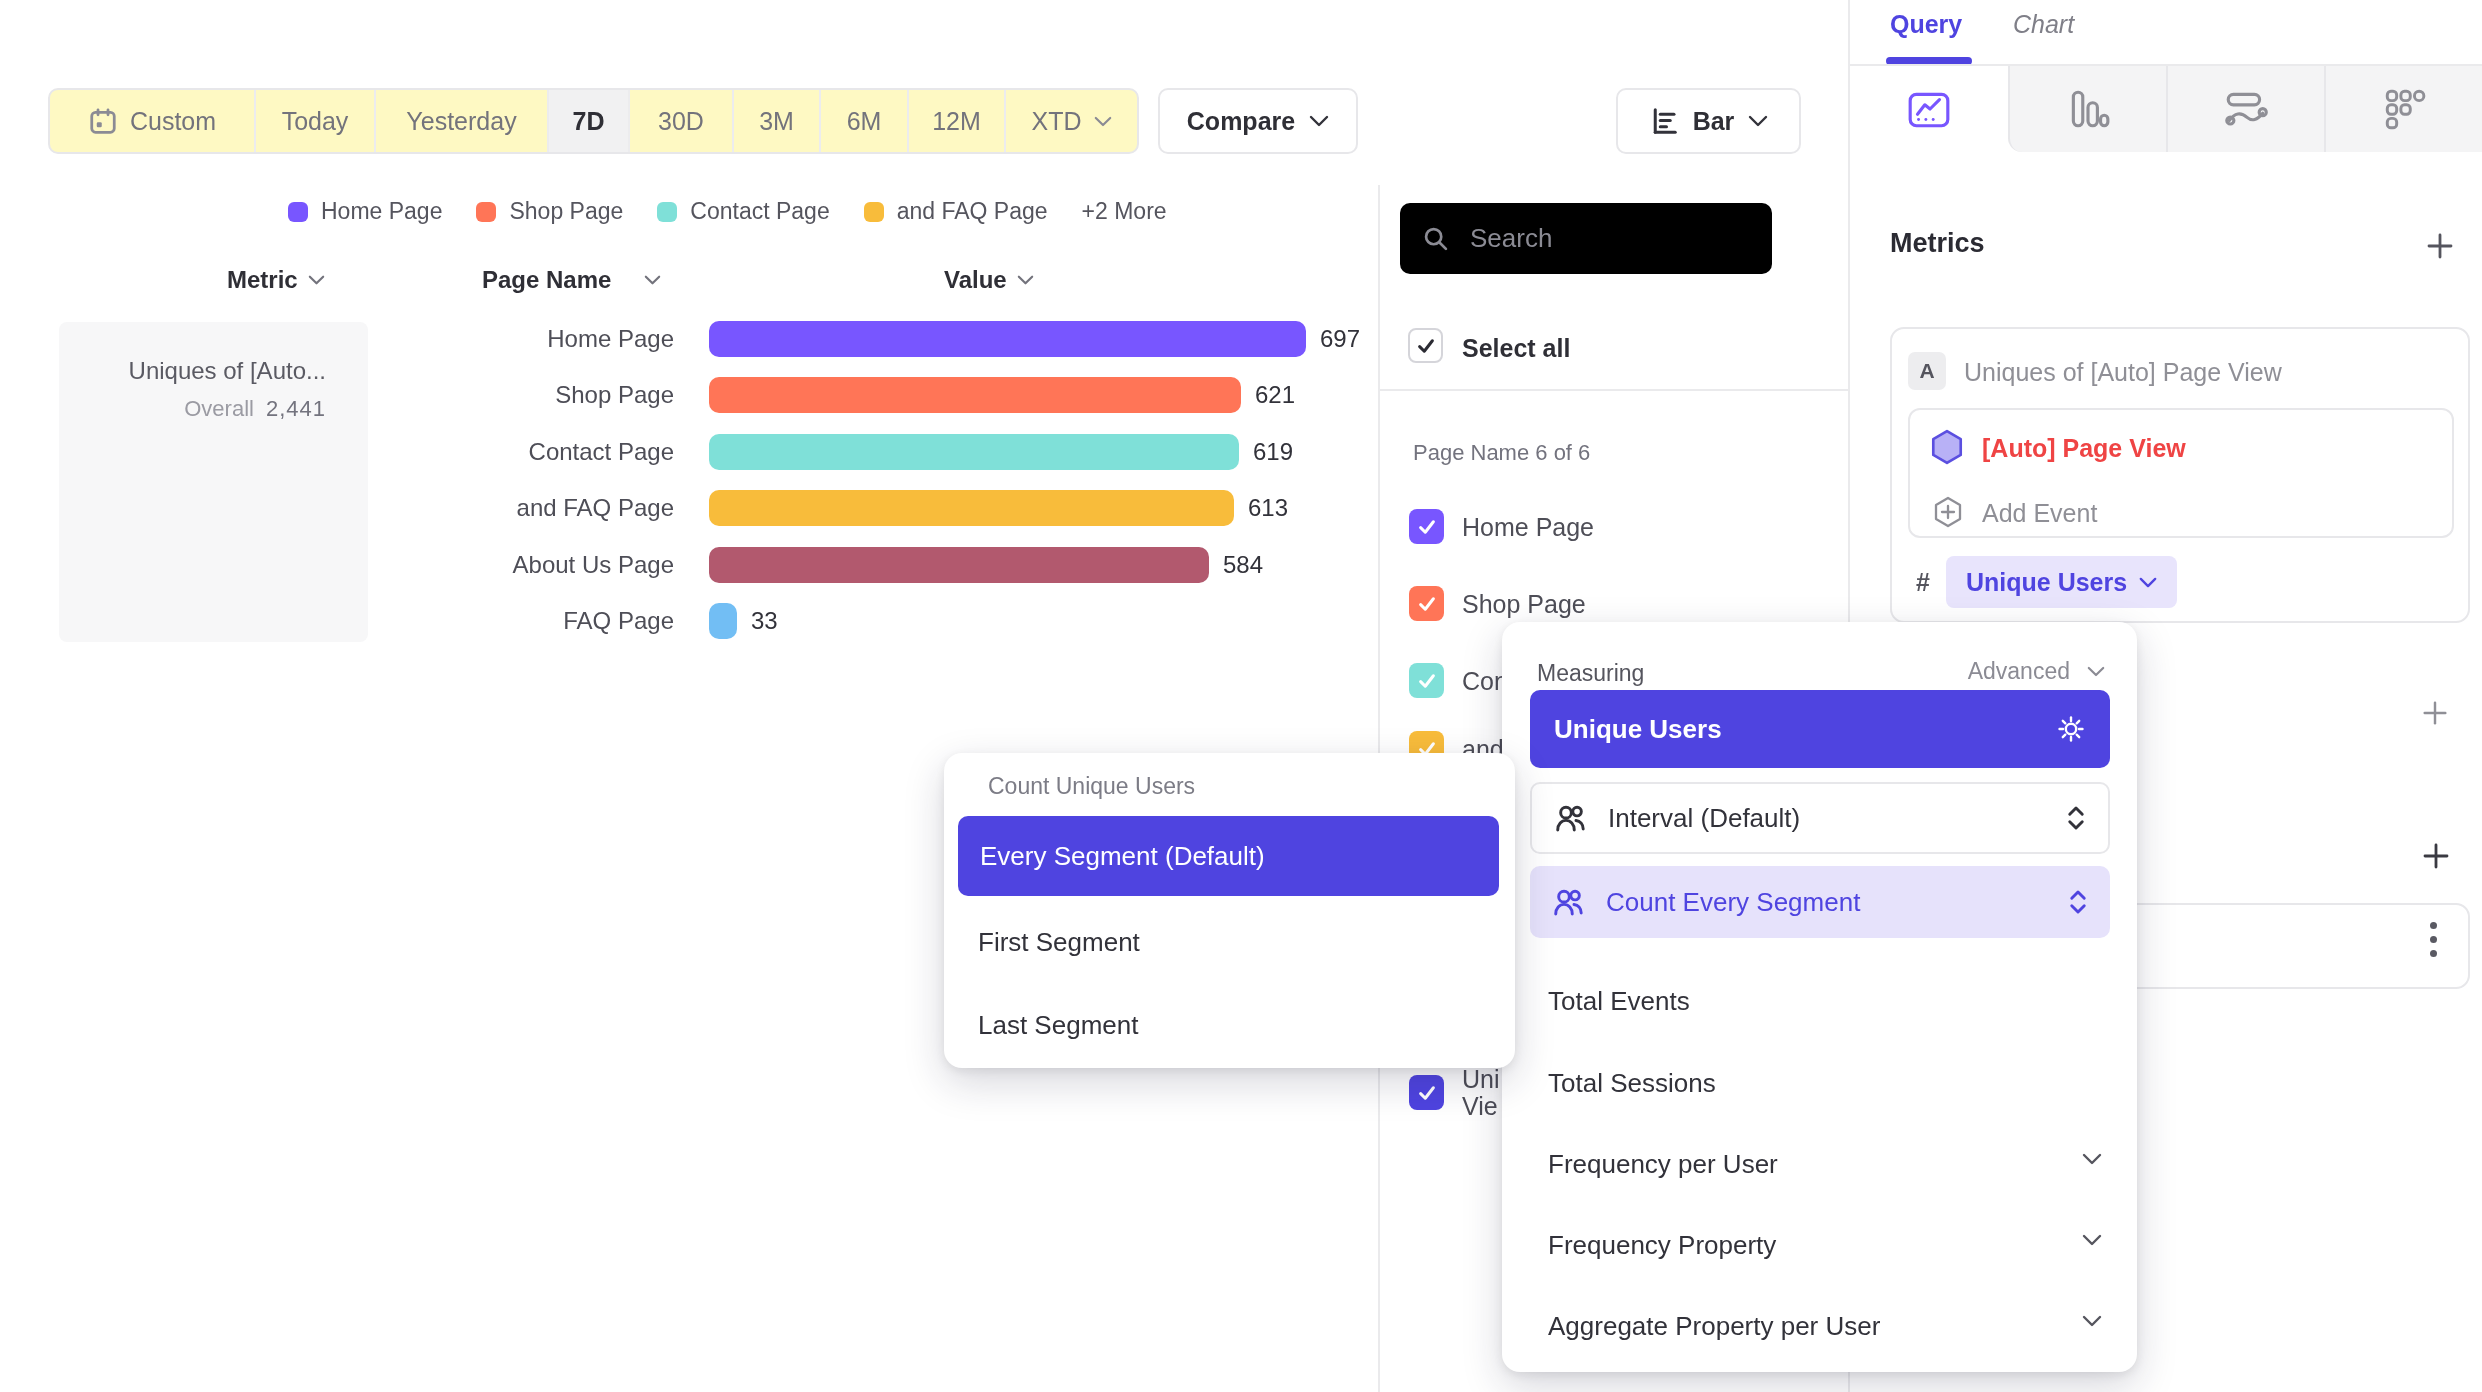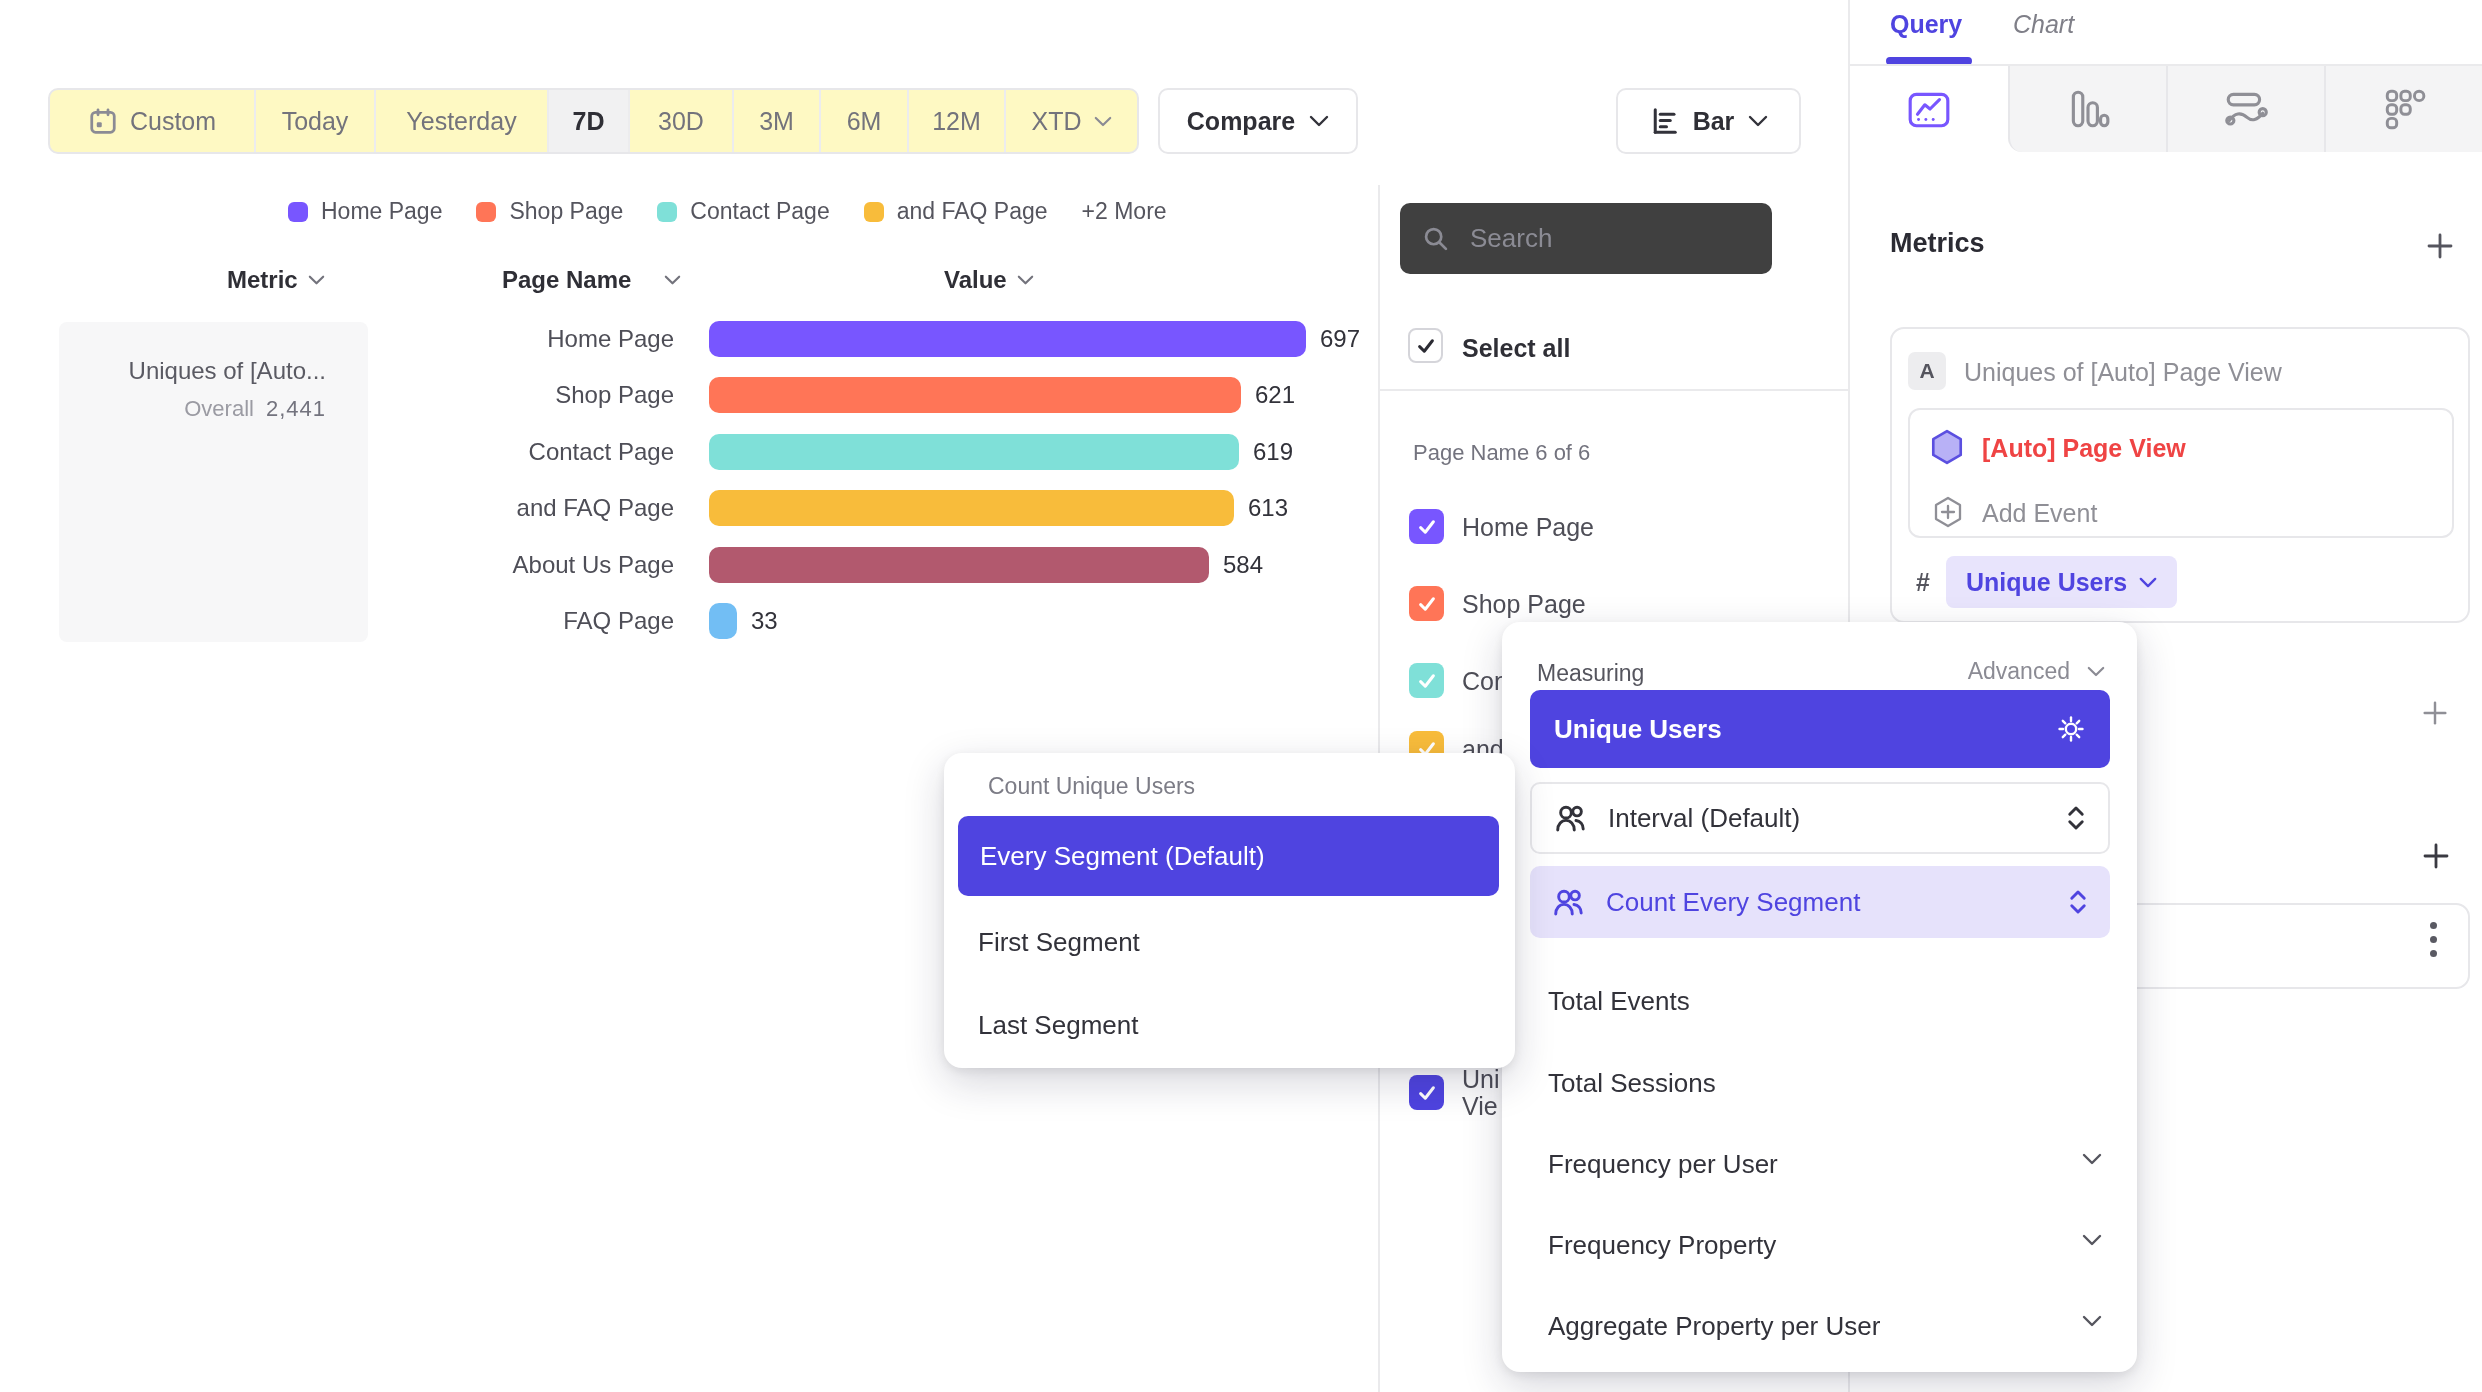"Search" .search { background: #404040 -> #000000 }
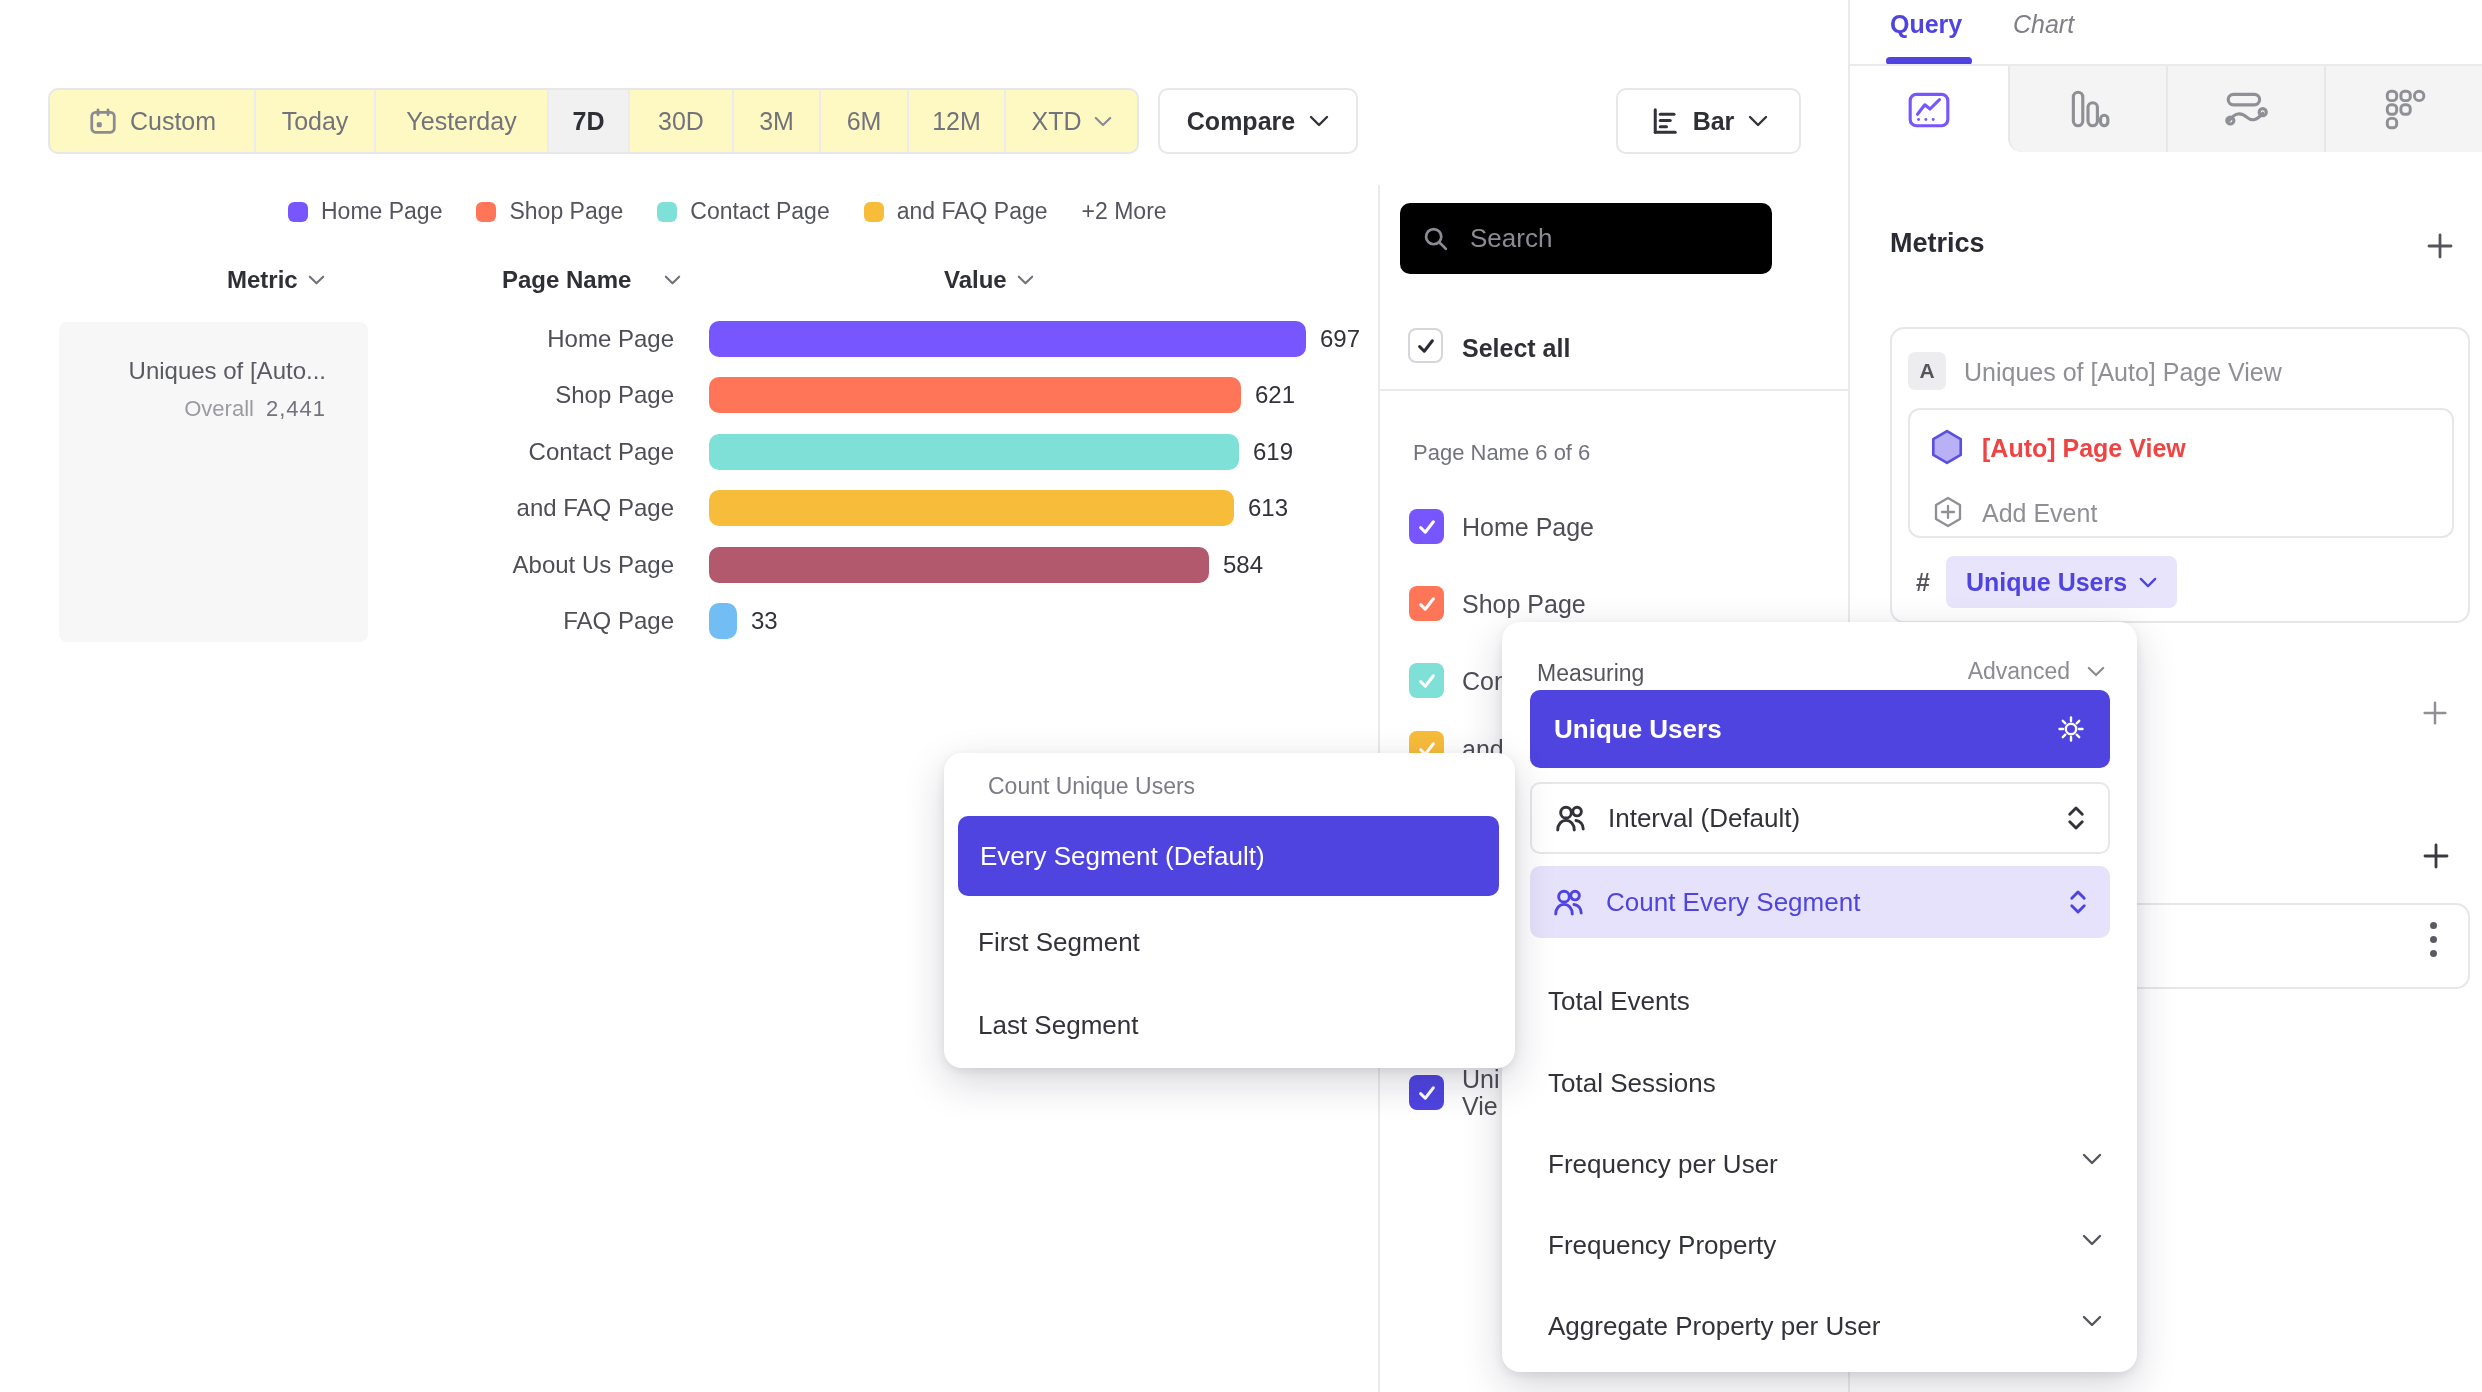"Page Name" div.th { left: 502px -> 482px }
